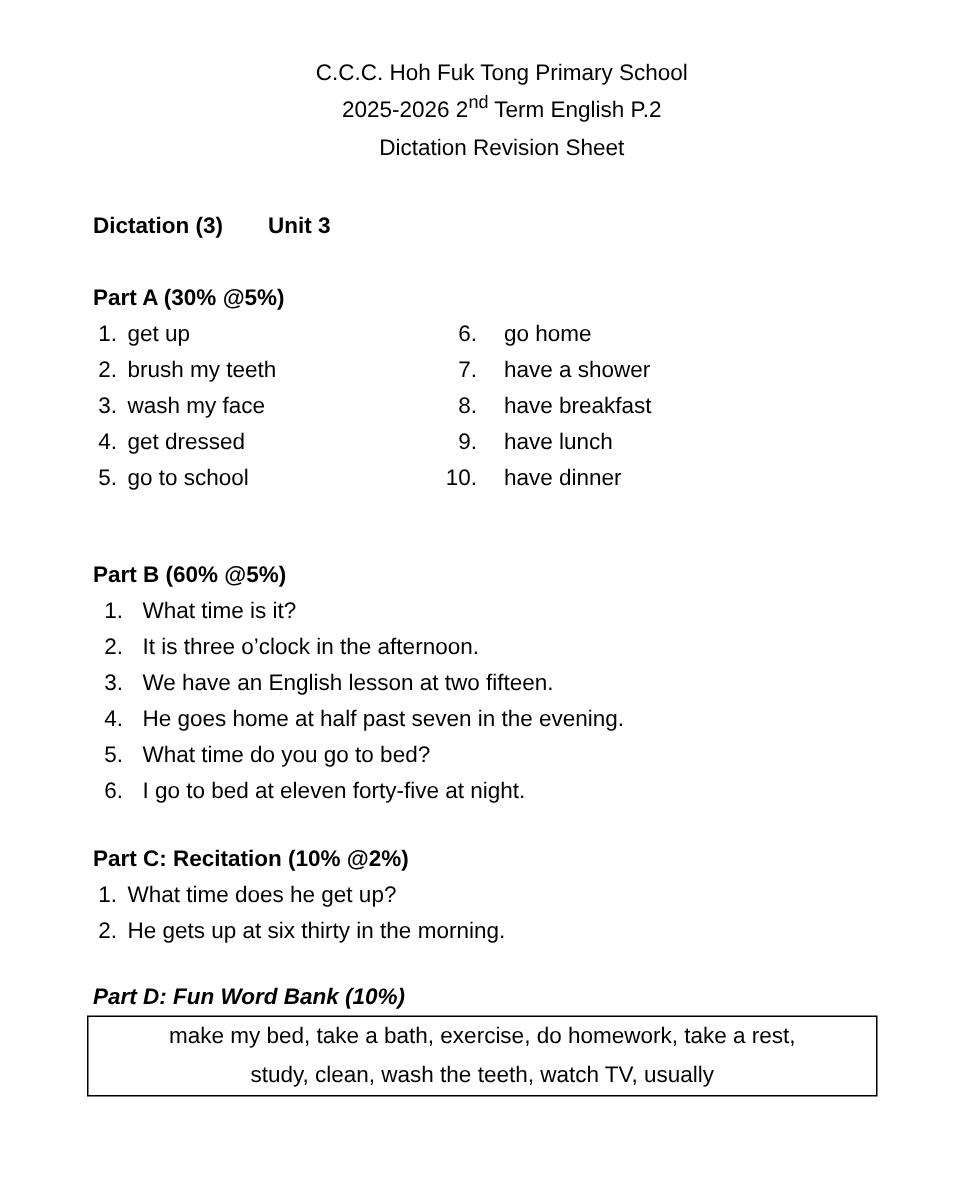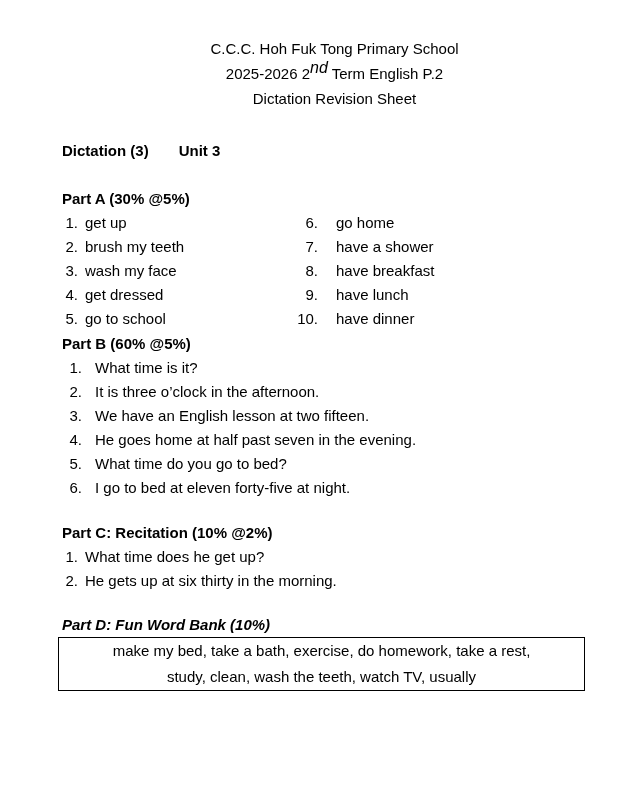"nd" sup.sup { font-size: 16px -> 12px; font-style: italic -> none }
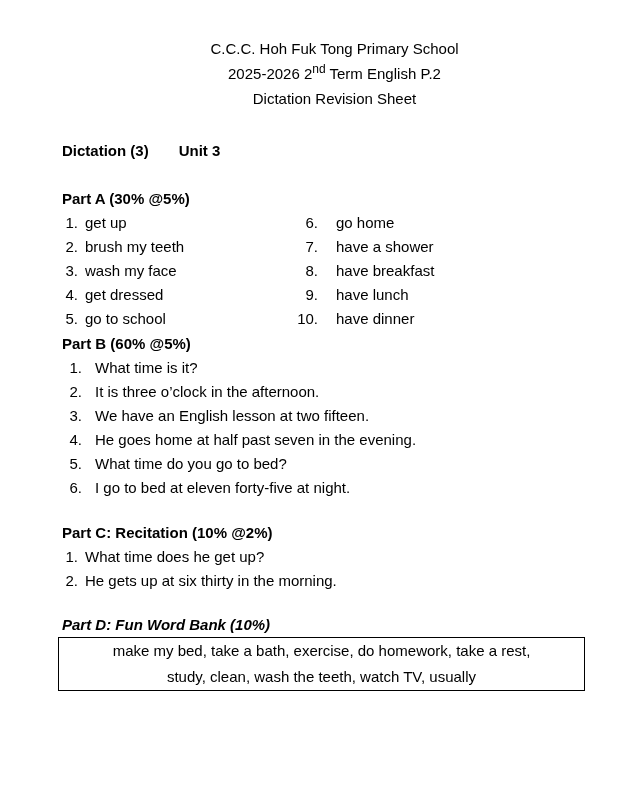"Part B (60% @5%)" .title-b { margin-top: none -> 40px }
